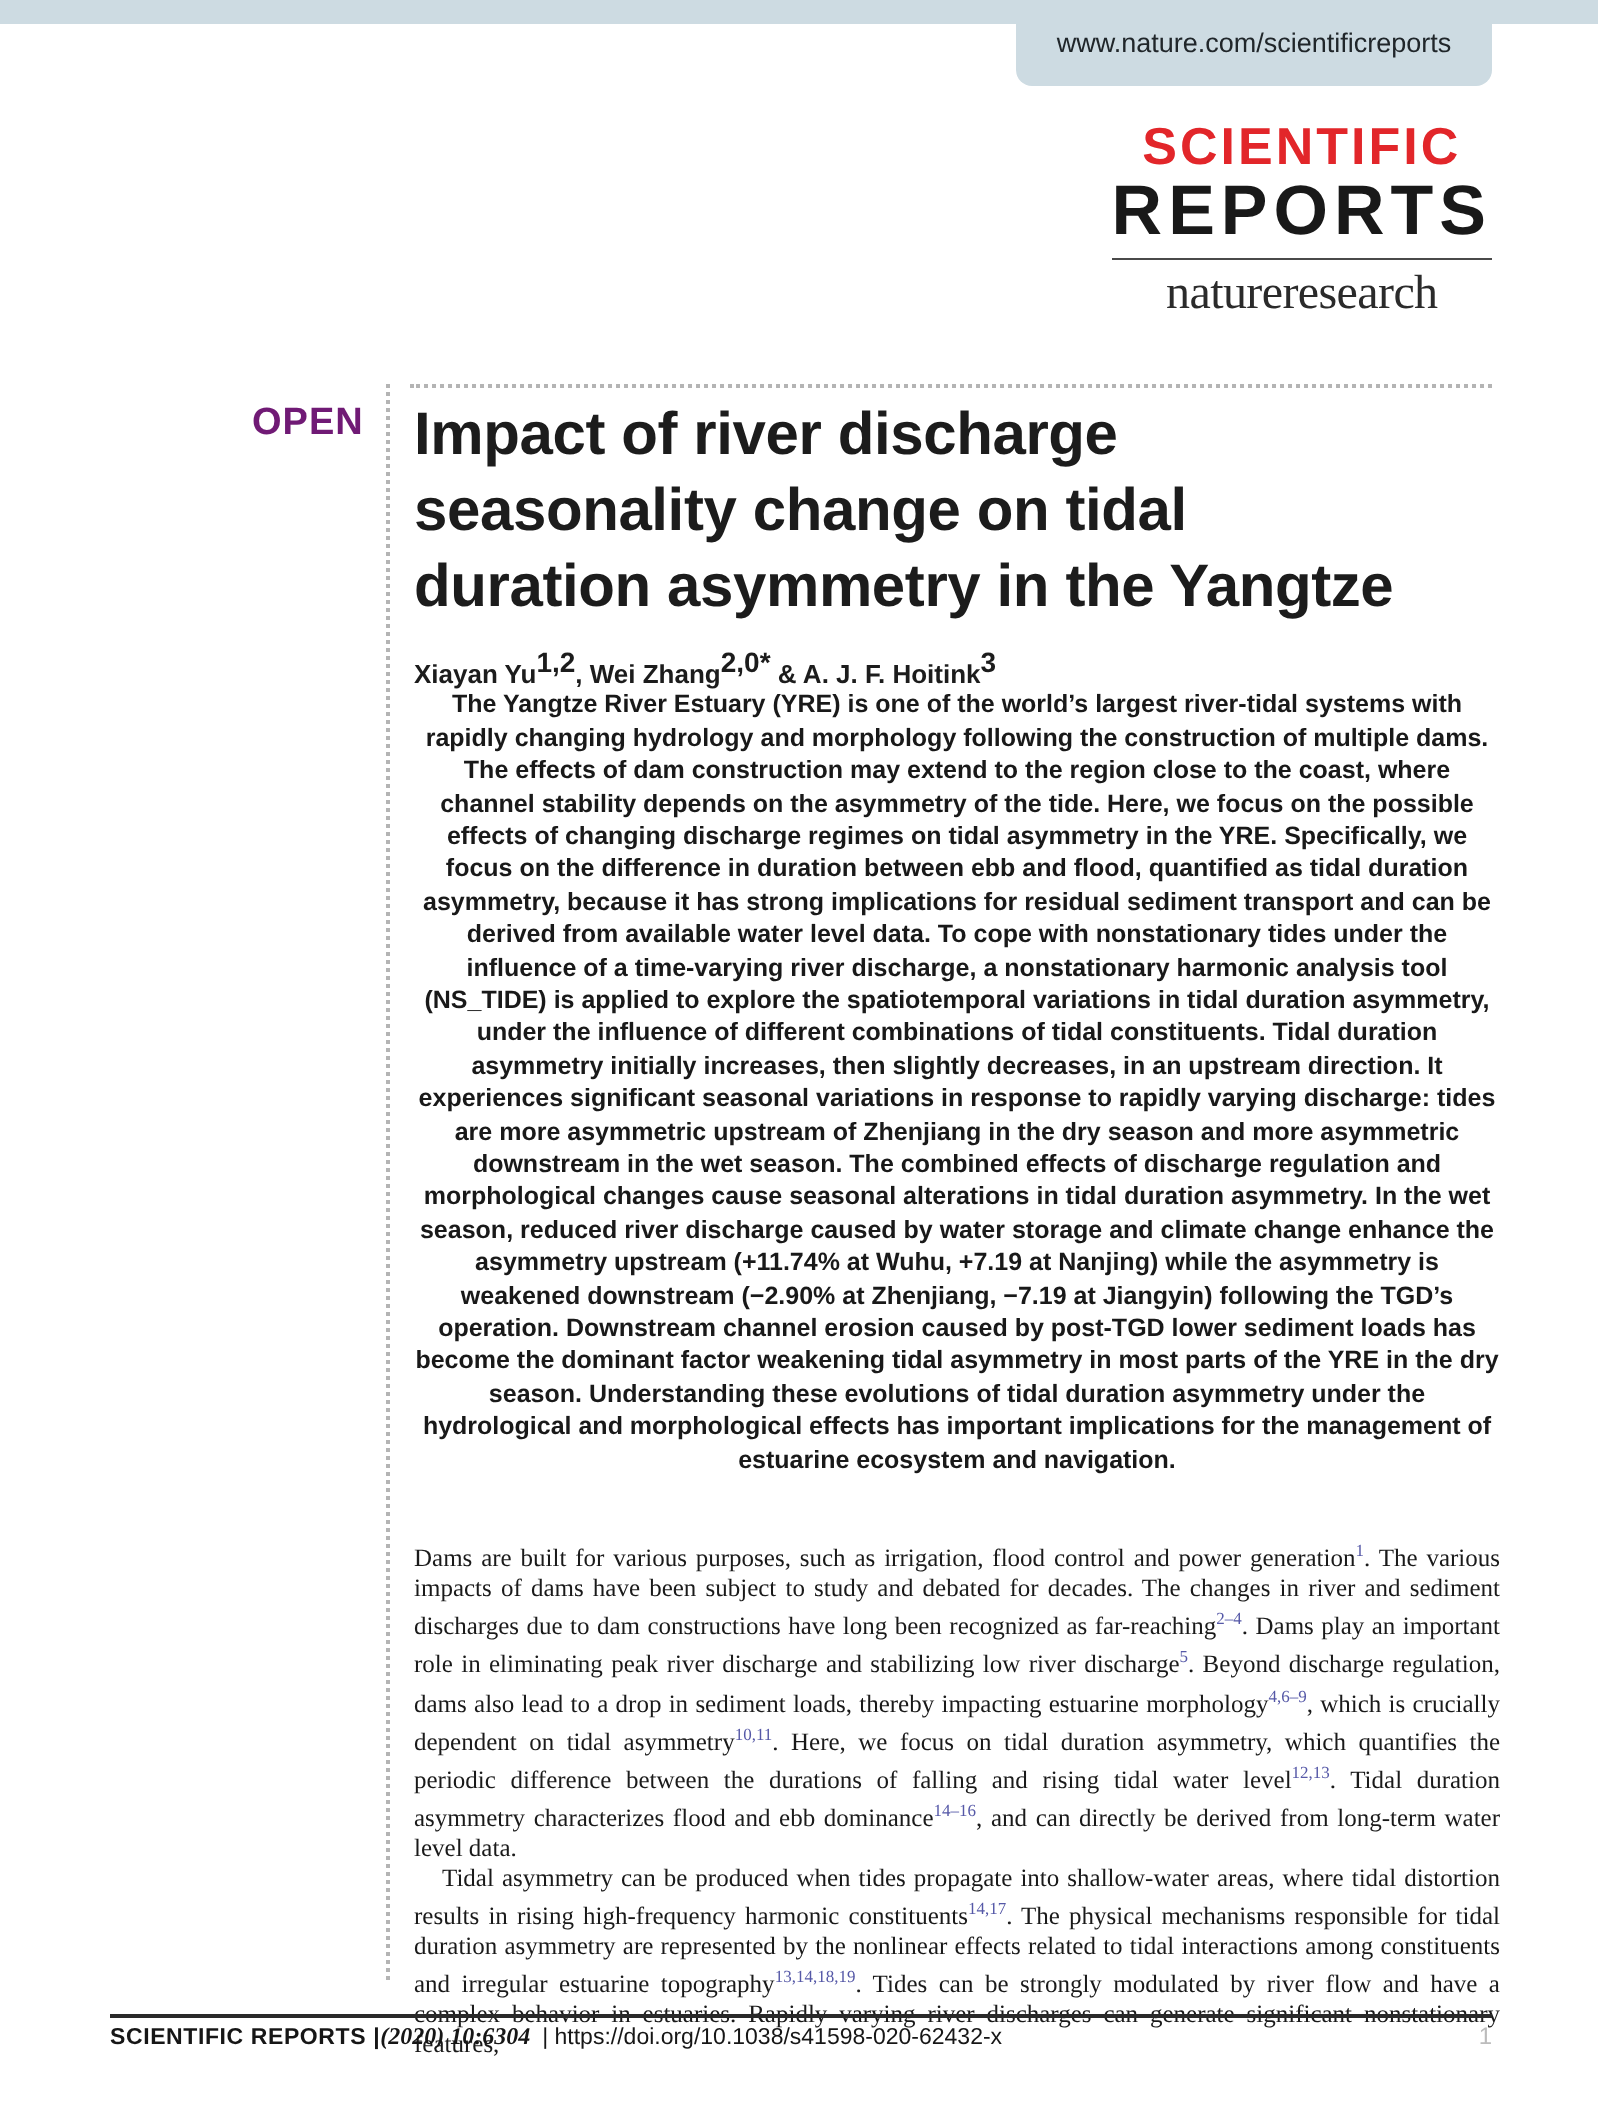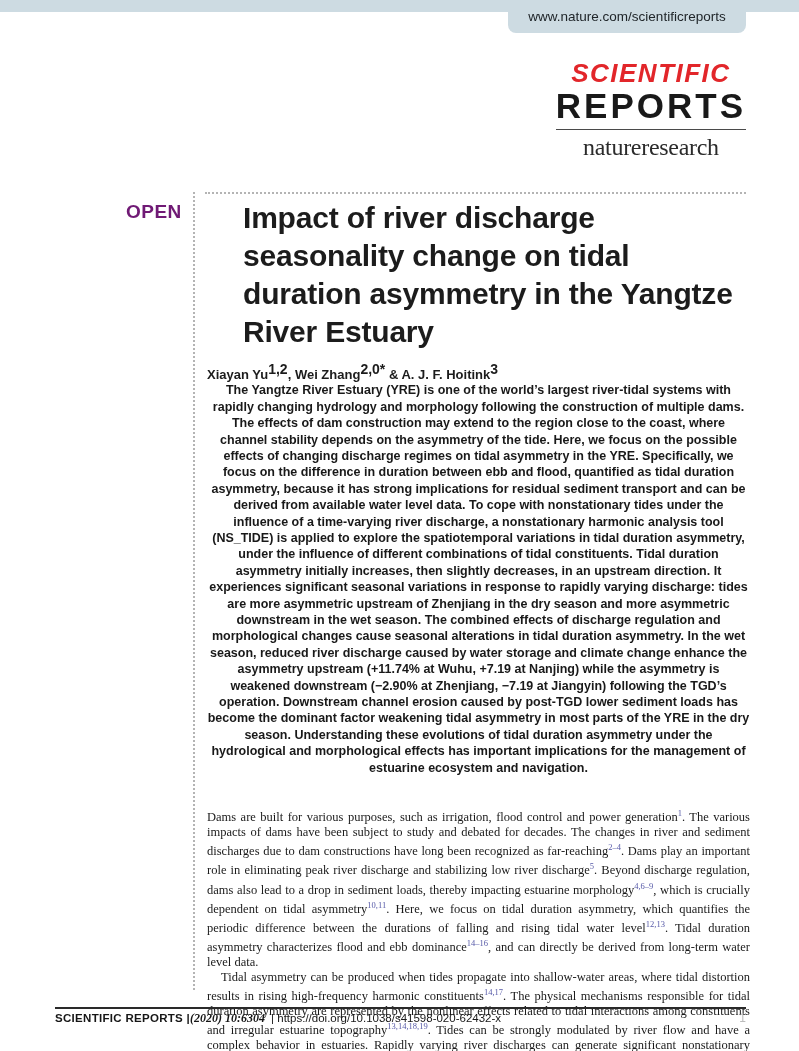"www.nature.com/scientificreports" .url-tab { height: 33px -> 43px }
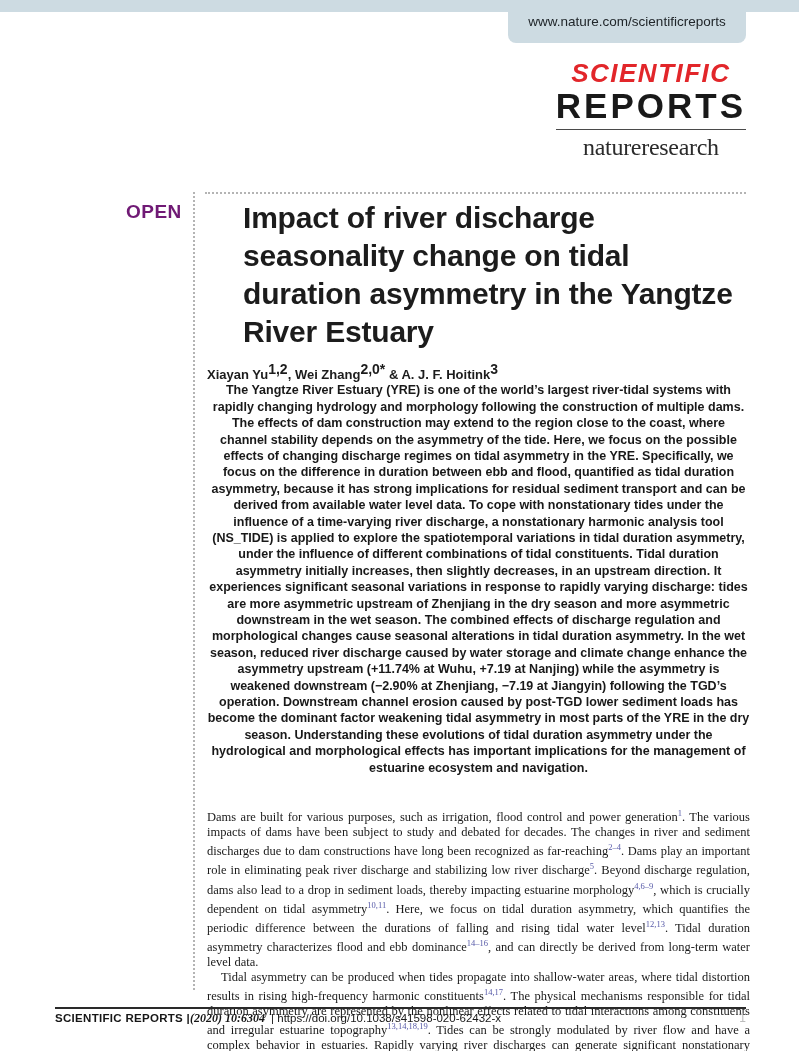"SCIENTIFIC" .logo-line1 { font-style: italic -> none }
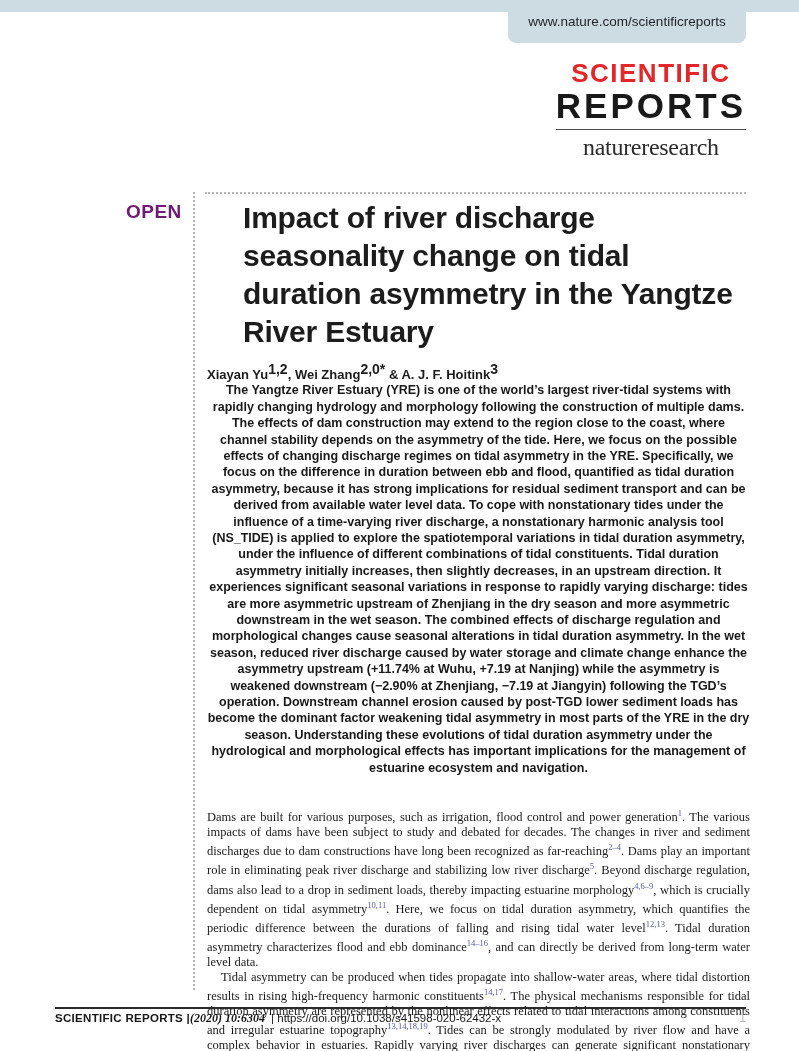"Impact of river discharge" .article-title { margin-left: 36px -> none }
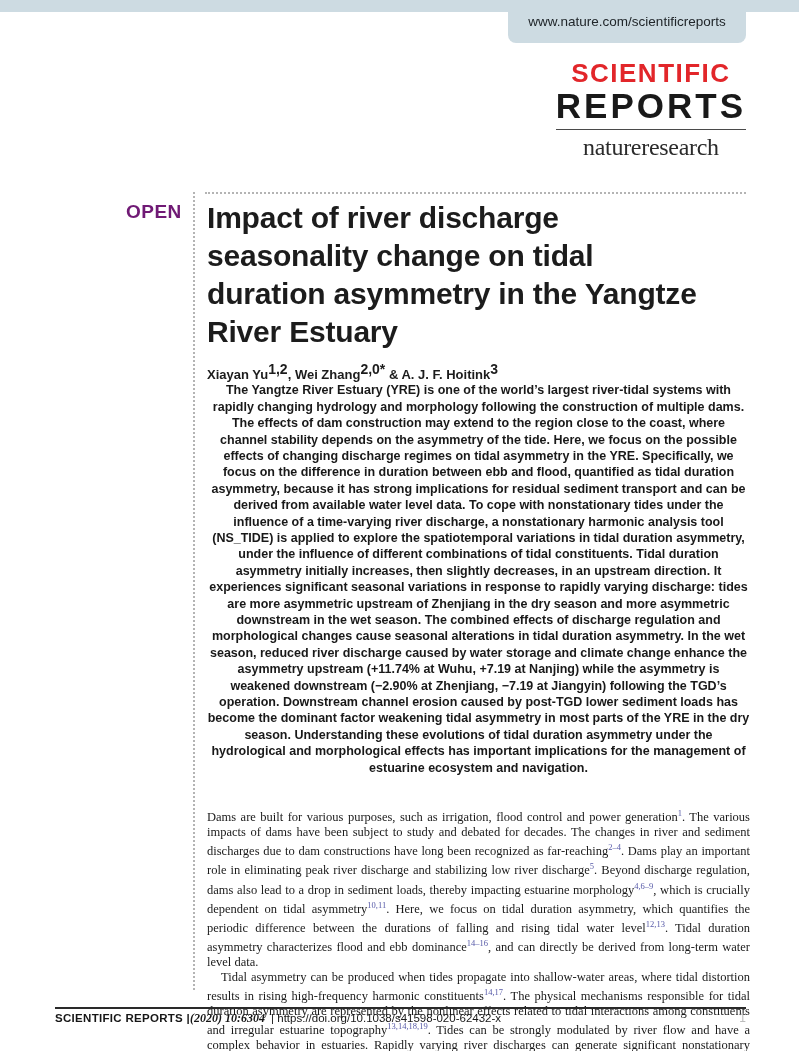"River Estuary" div { html: <div>River Estuary</div> -> none }
